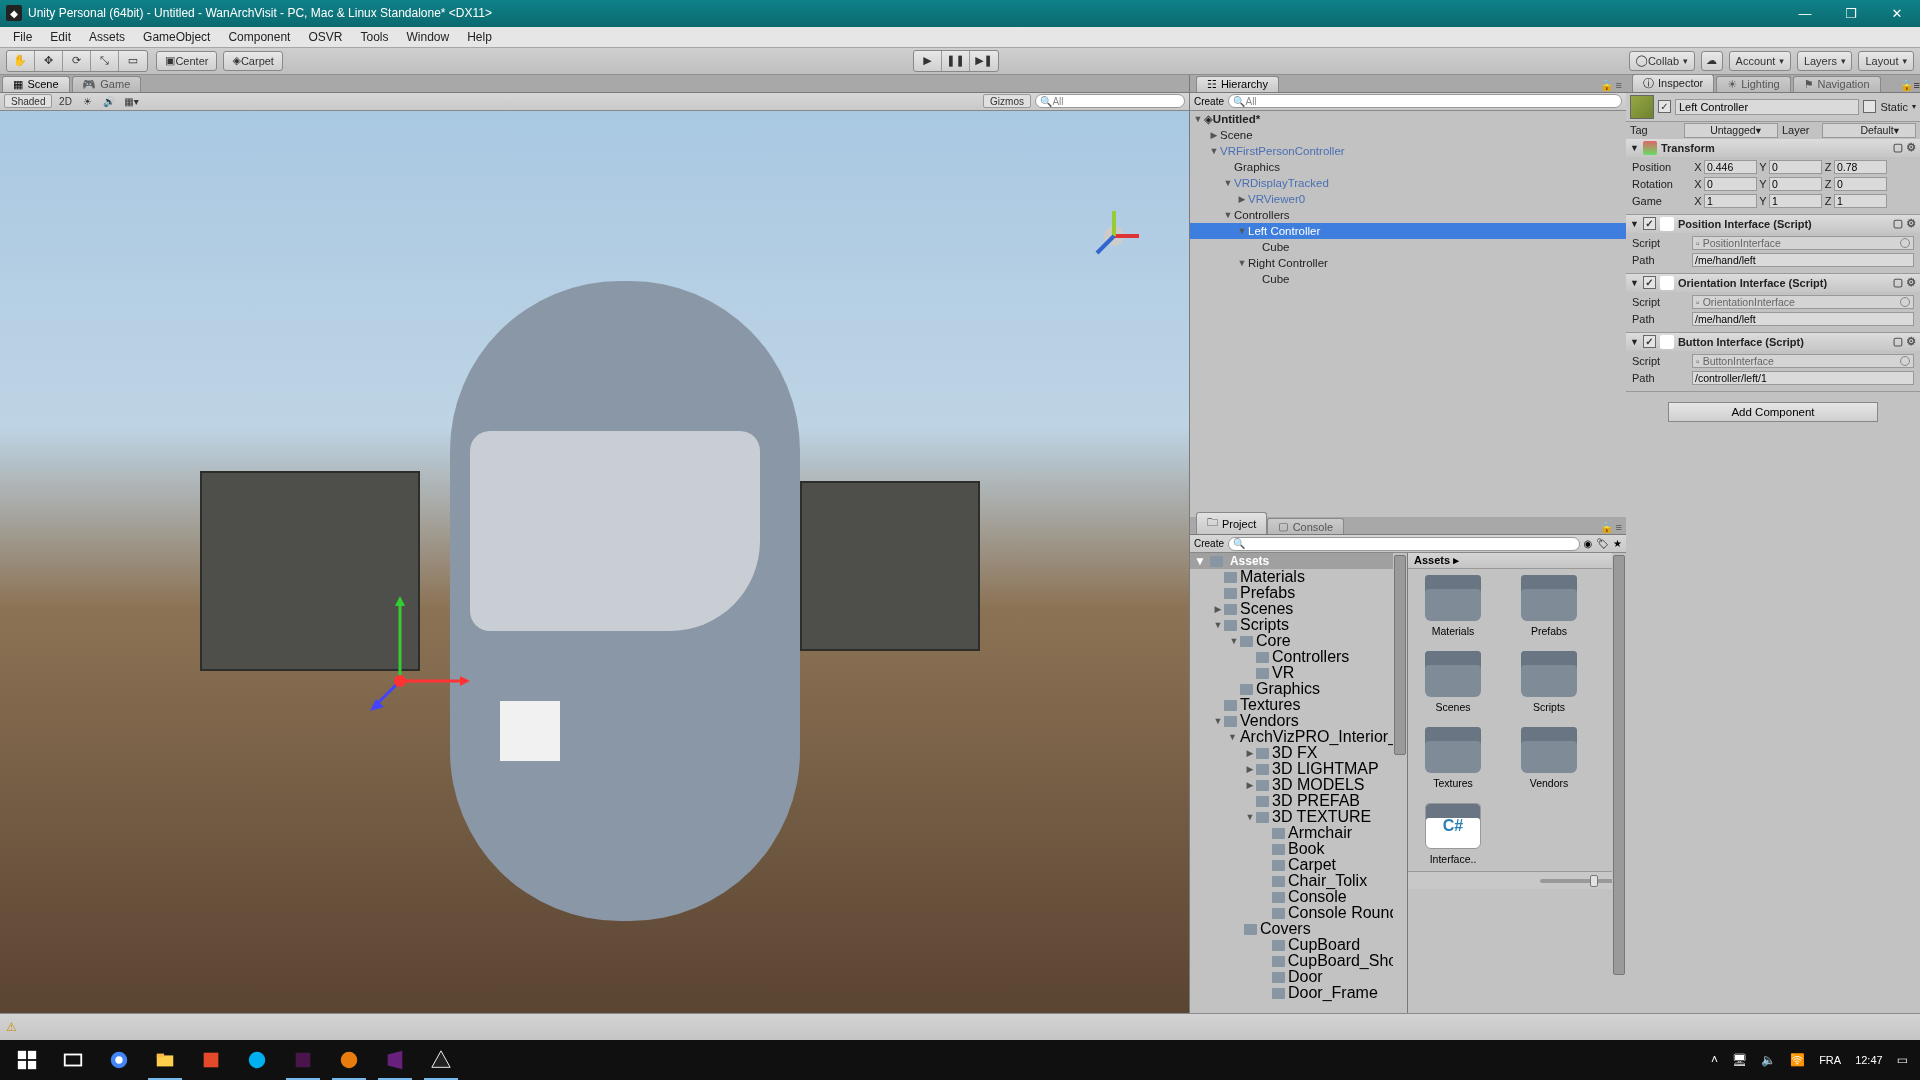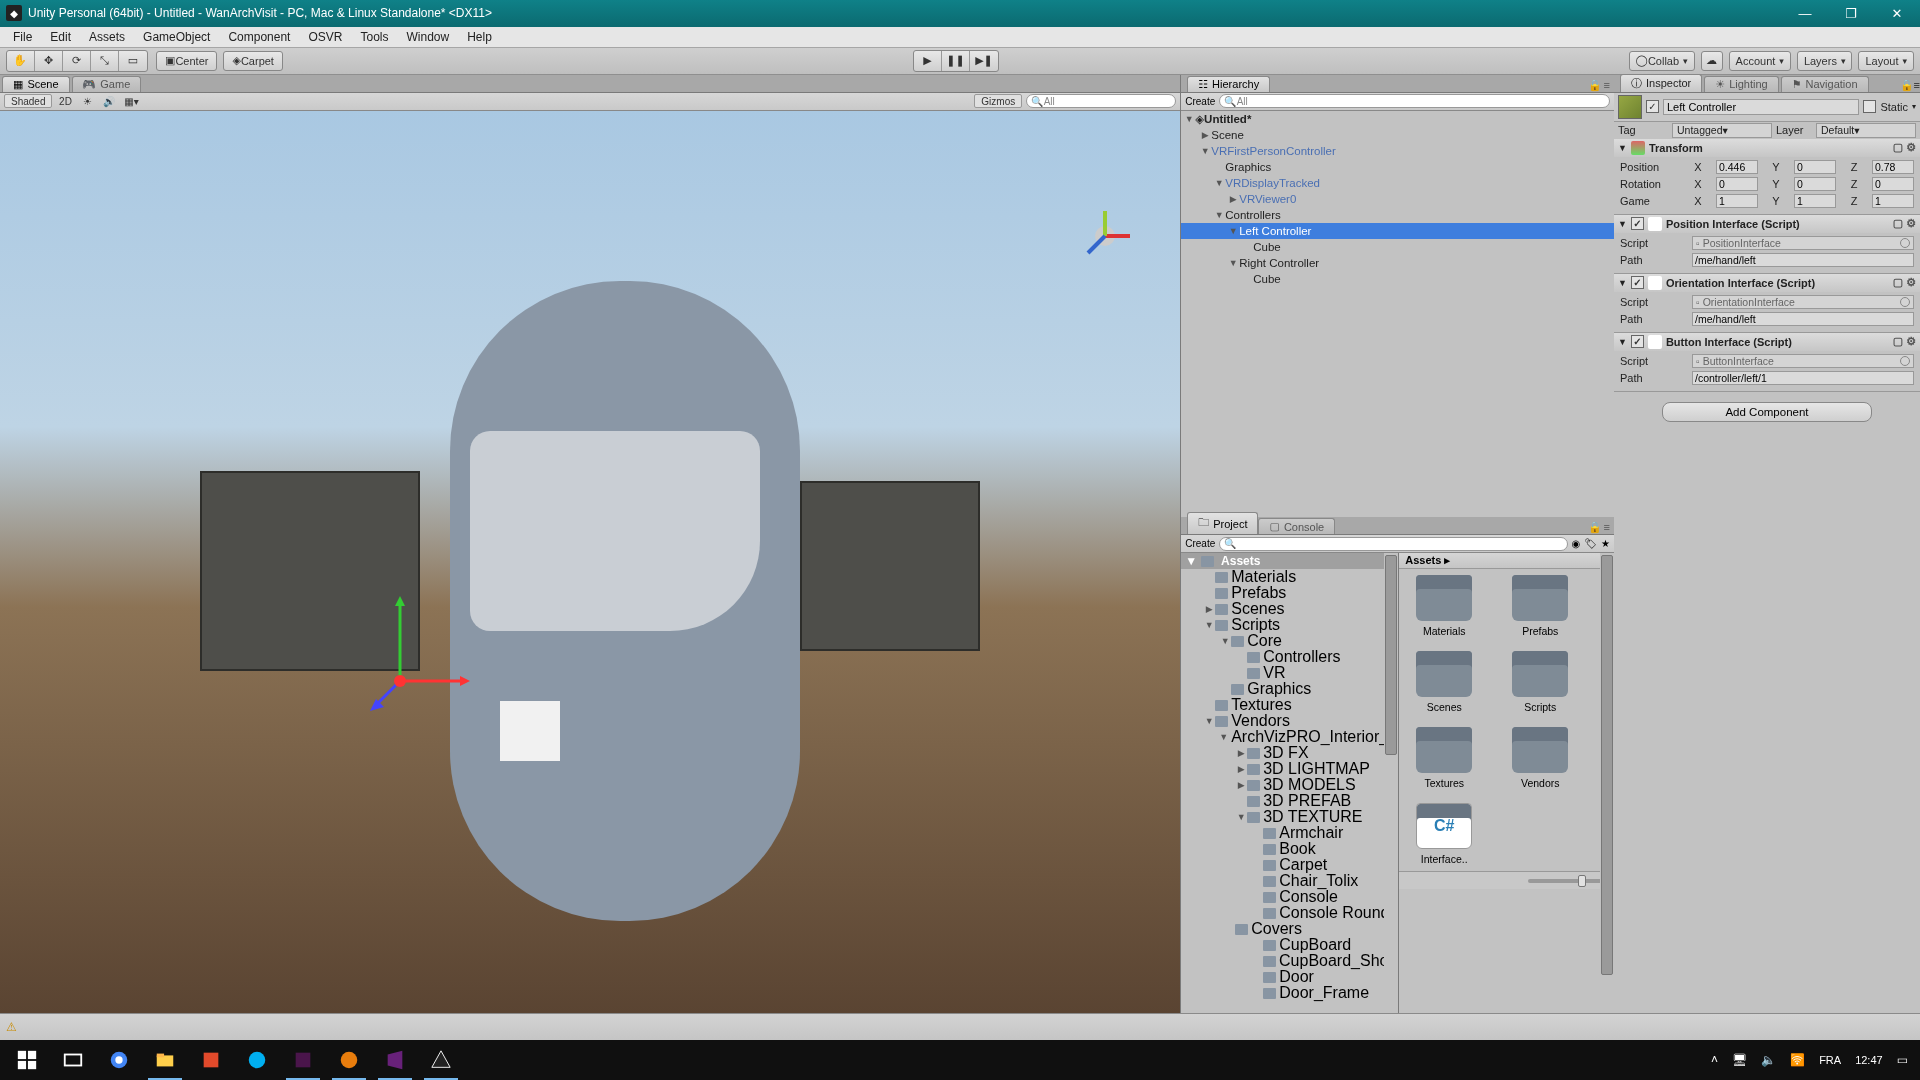"Untagged" .insp-sel { justify-content: flex-start -> flex-end; padding: 0 4px -> 0 16px }
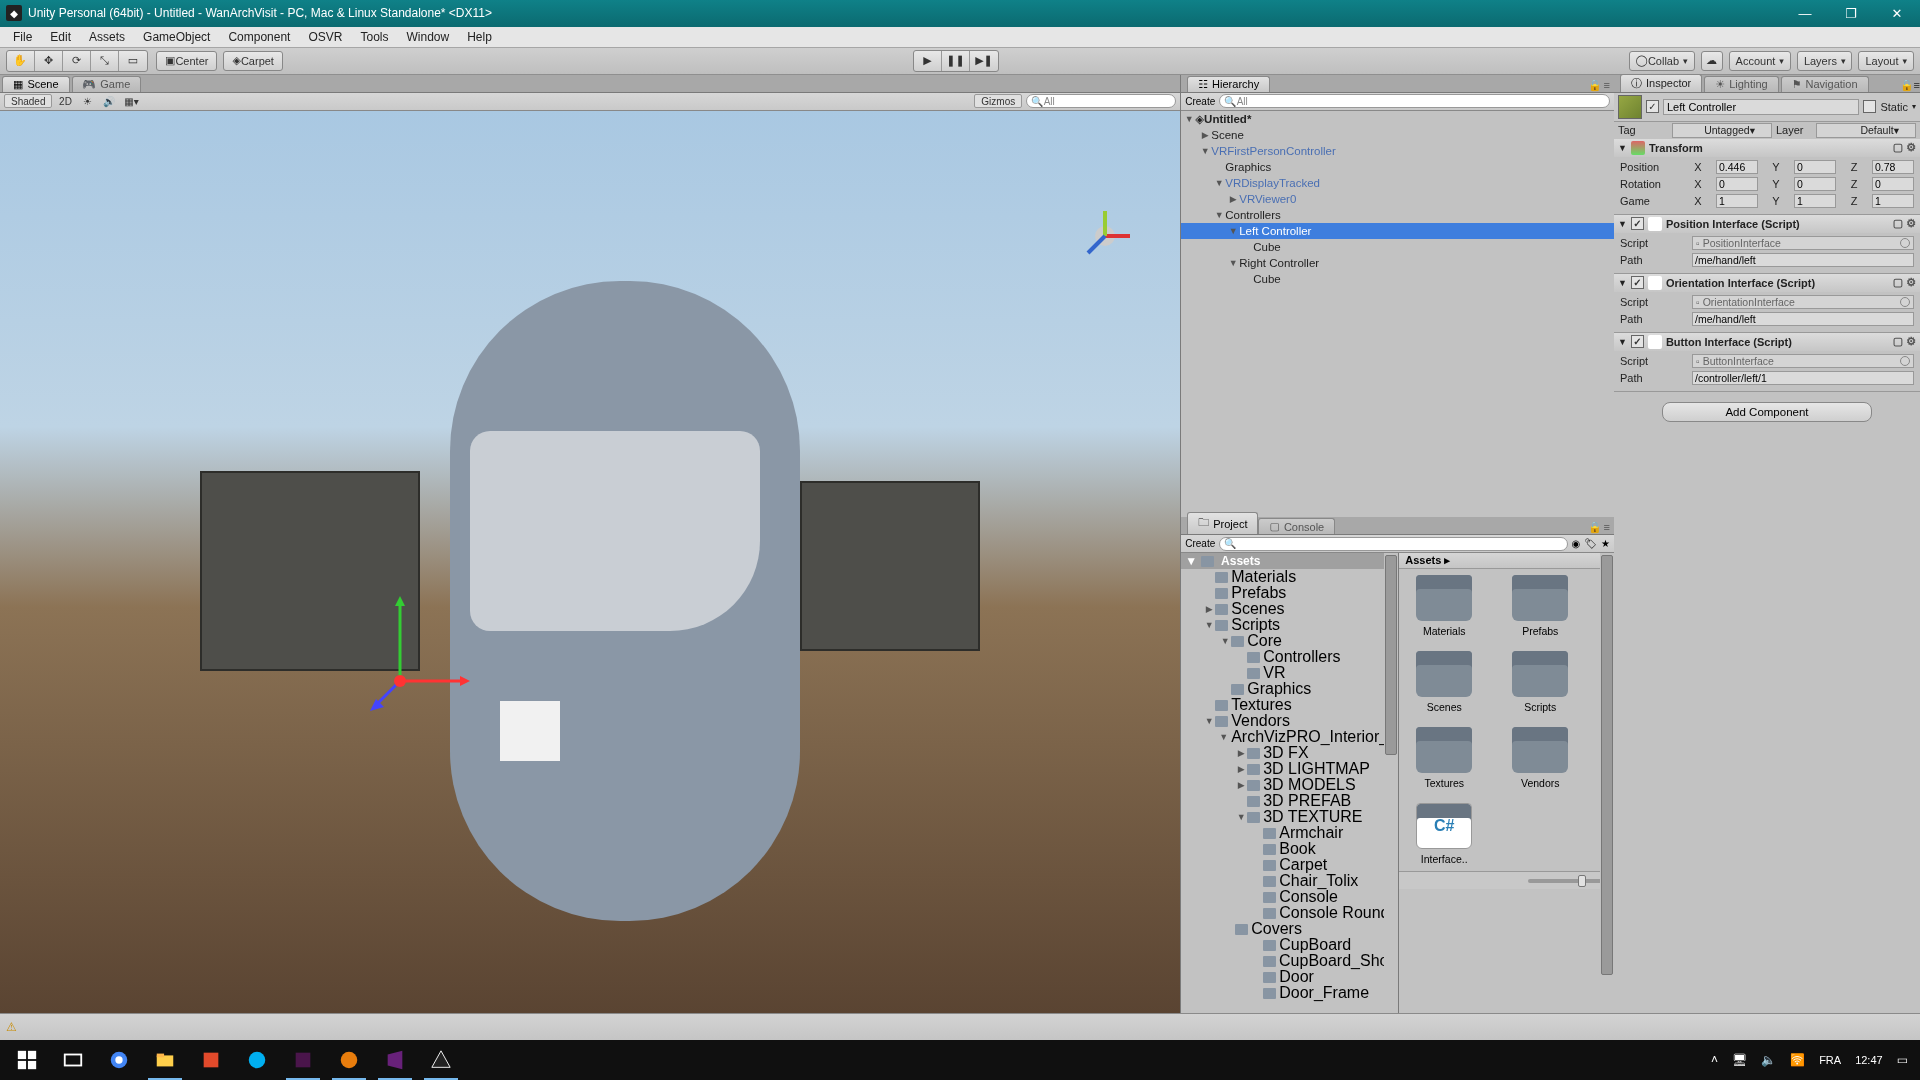"Position" .field-row { gap: 12px -> 0 }
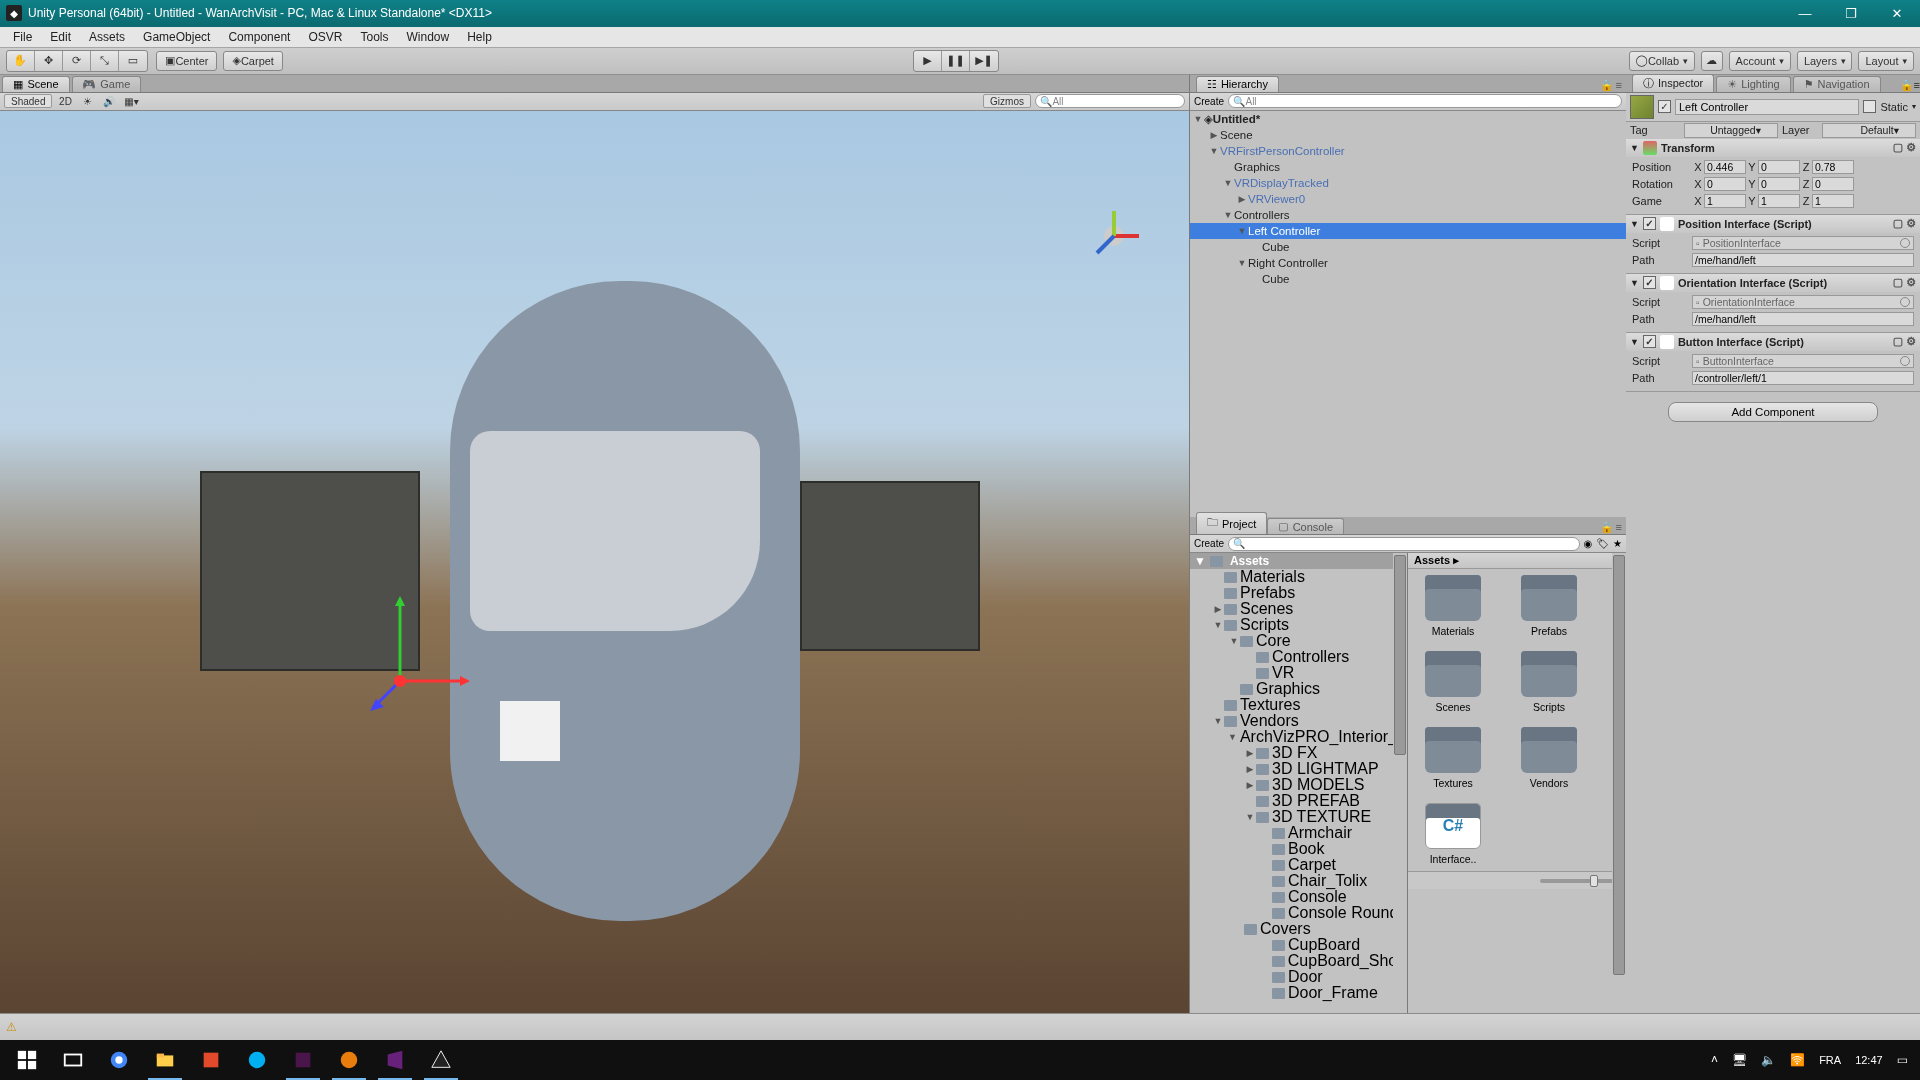"0.446" .field-row input { width: 42px -> 53px }
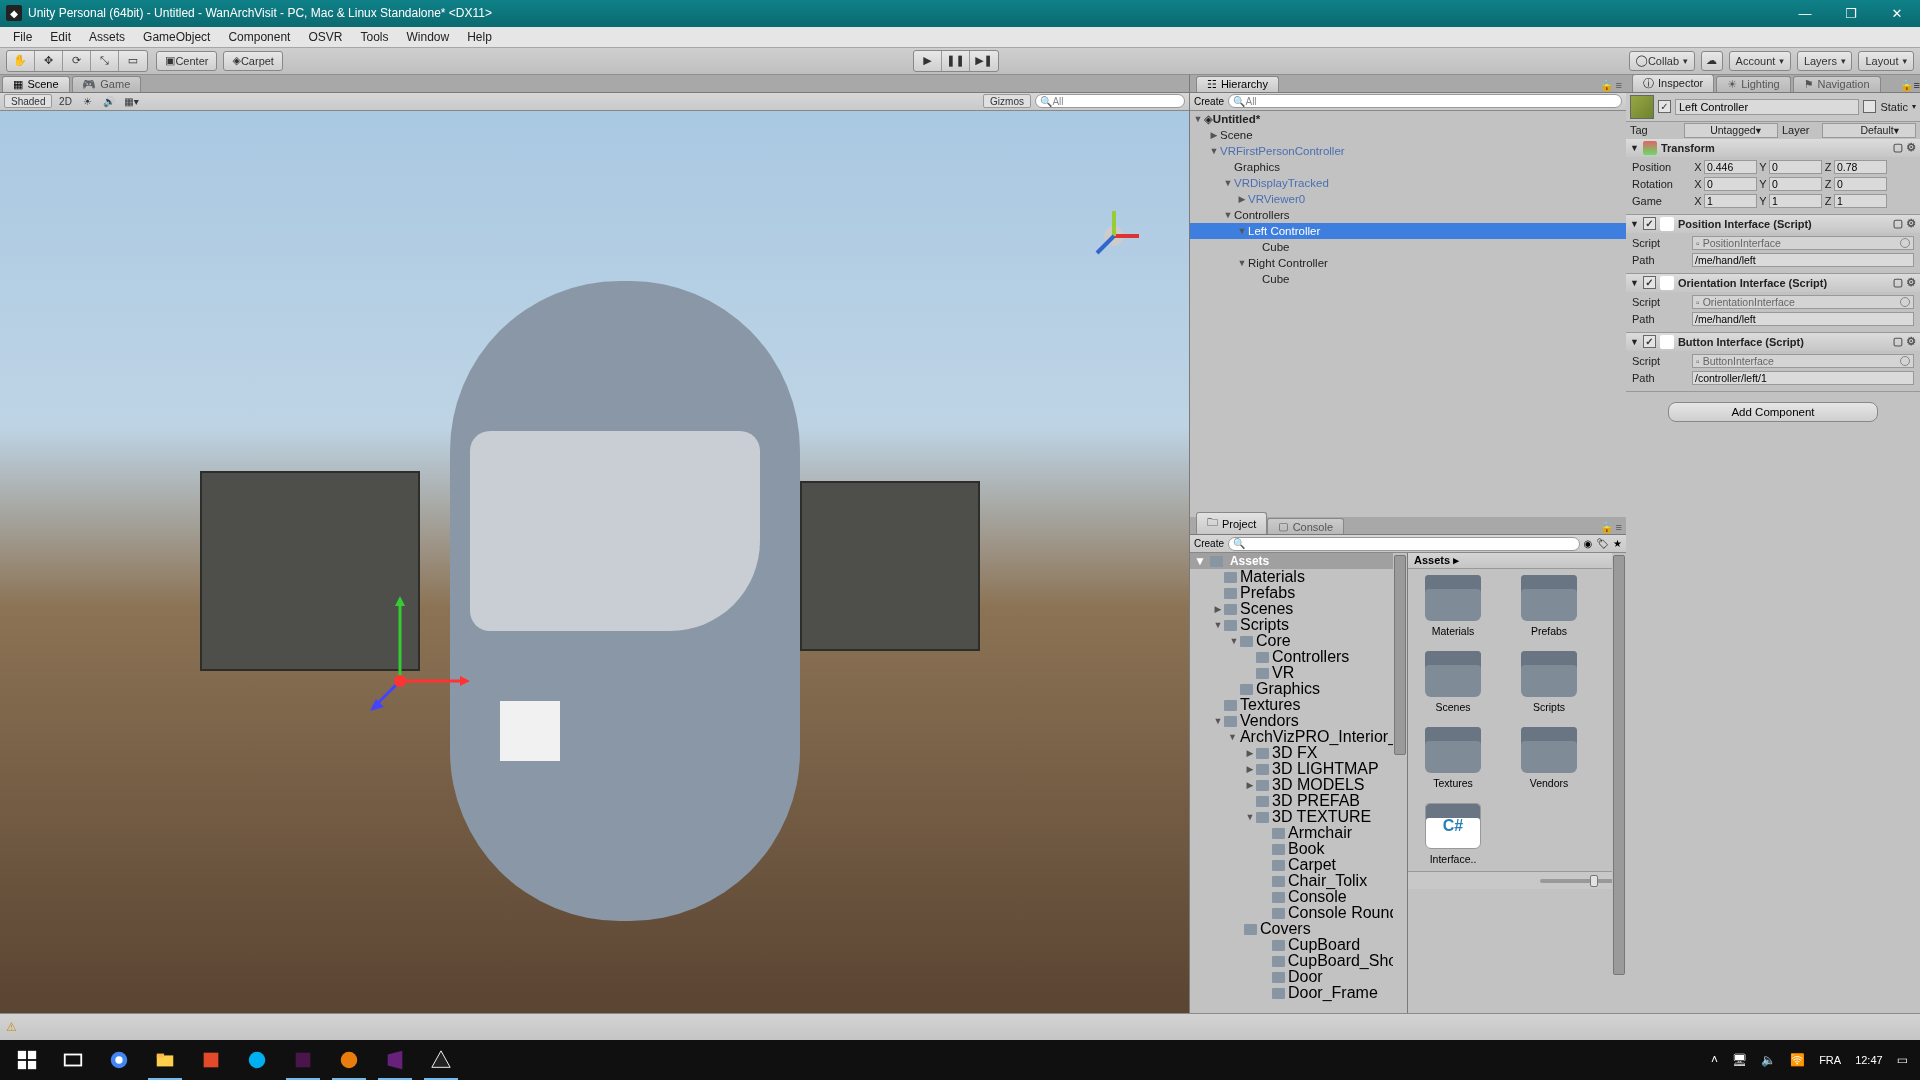"Add Component" .add-comp { border-radius: 8px -> 0 }
